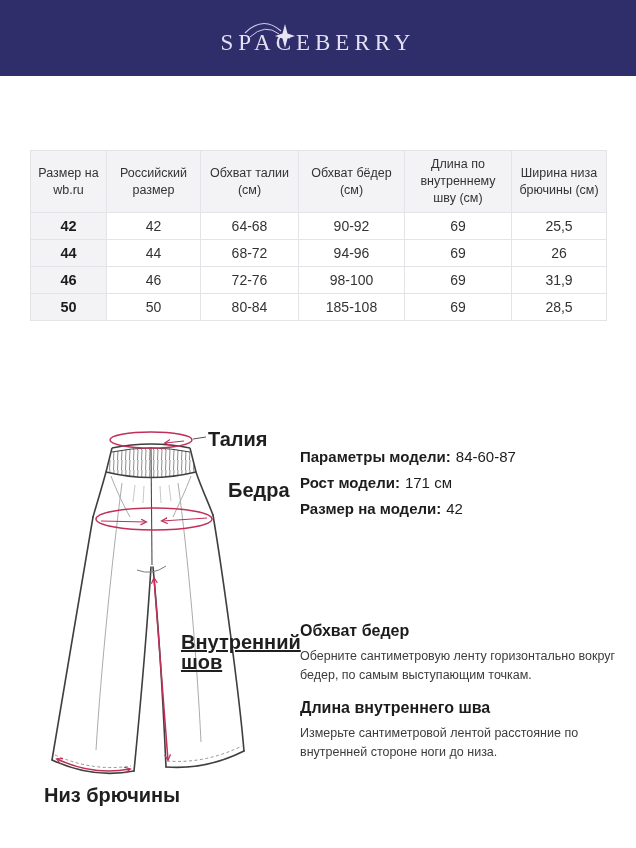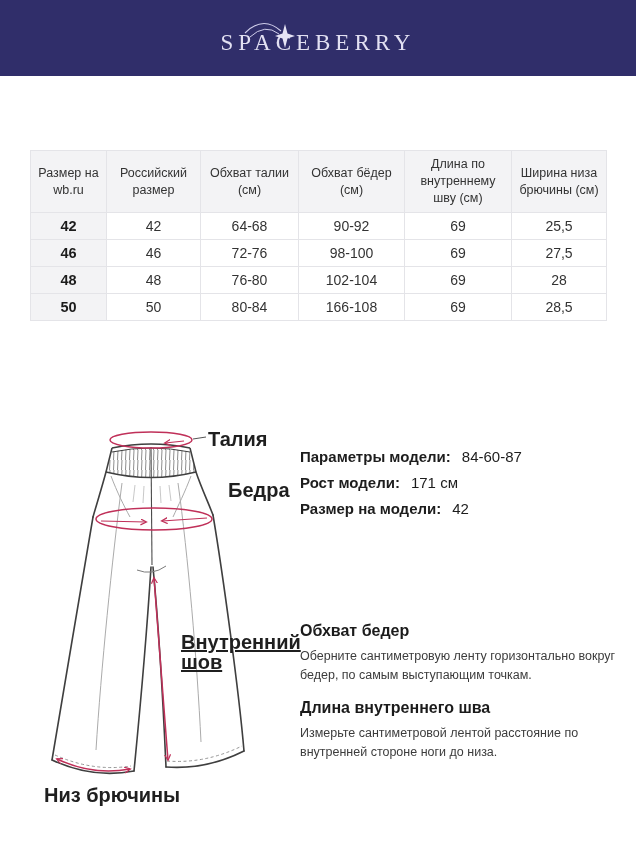"44" tr { html: none -> <tr> <td>44</td> <td>44</td> <td>68-72</td> <td>94-96</td> <td>69</td> <td>26</td> </tr> }
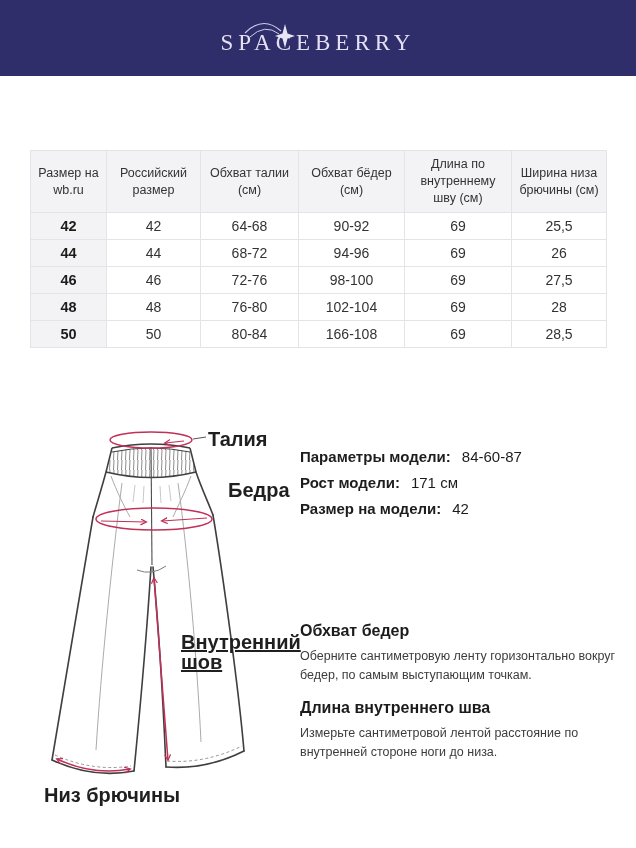"27,5" td { text: 27,5 -> 31,9 }
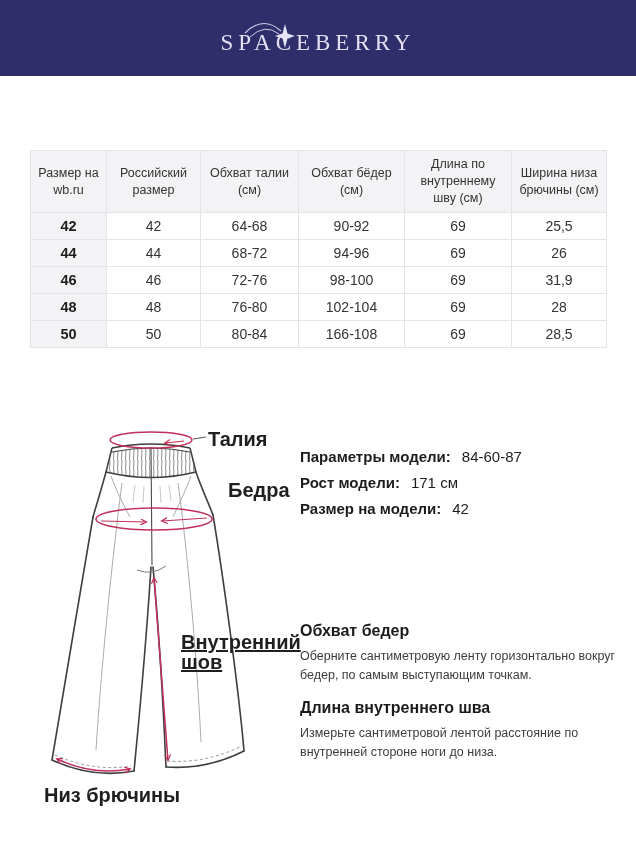"48" tr { html: <tr> <td>48</td> <td>48</td> <td>76-80</td> <td>102-104</td> <td>69</td> <td>28</td> </tr> -> none }
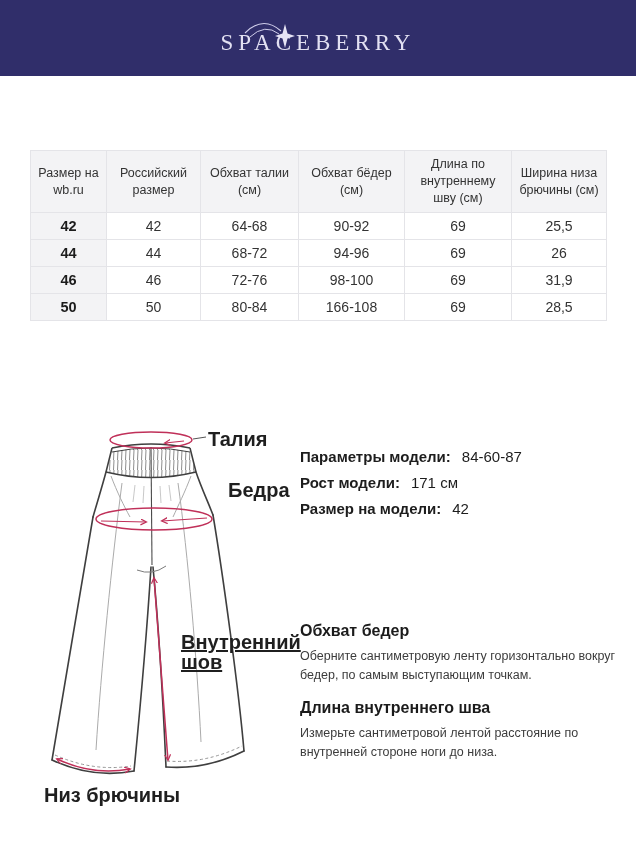"166-108" td { text: 166-108 -> 185-108 }
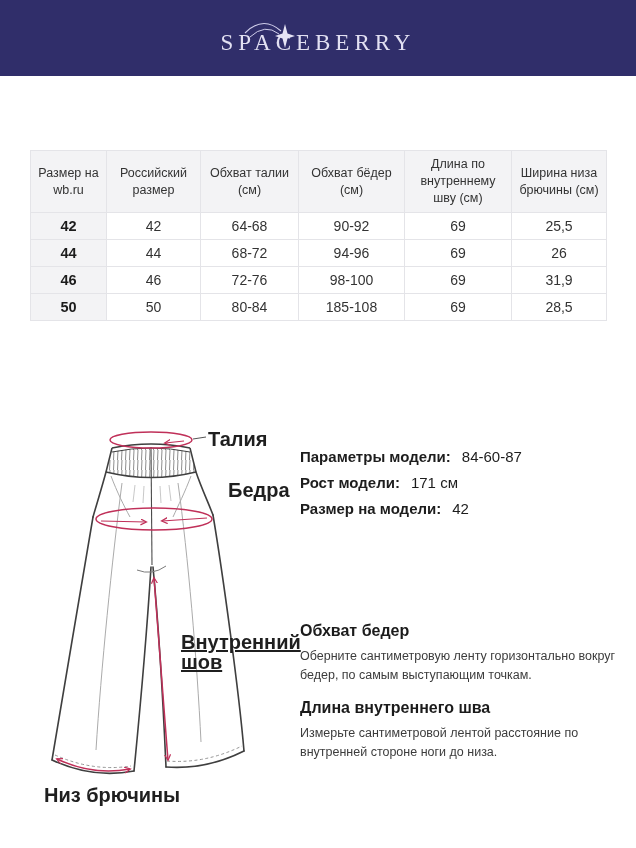"Параметры модели:" .model-info-row .lbl { margin-right: 11px -> 5px }
